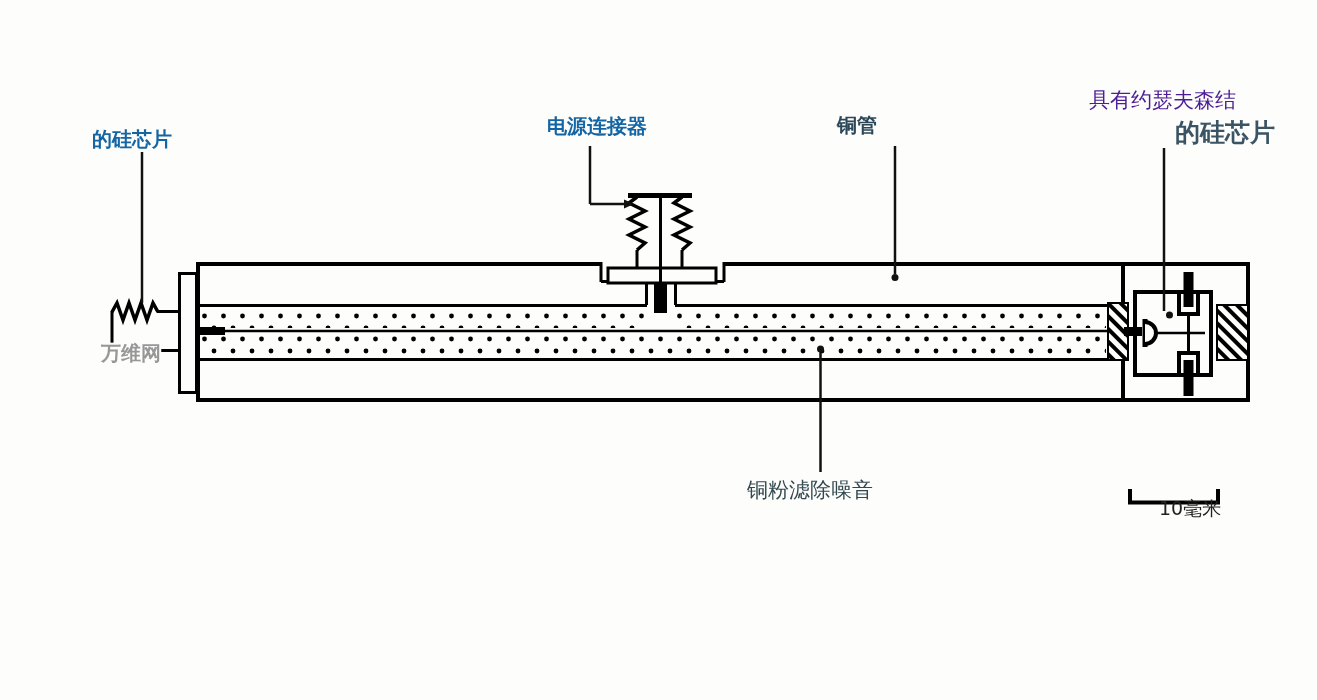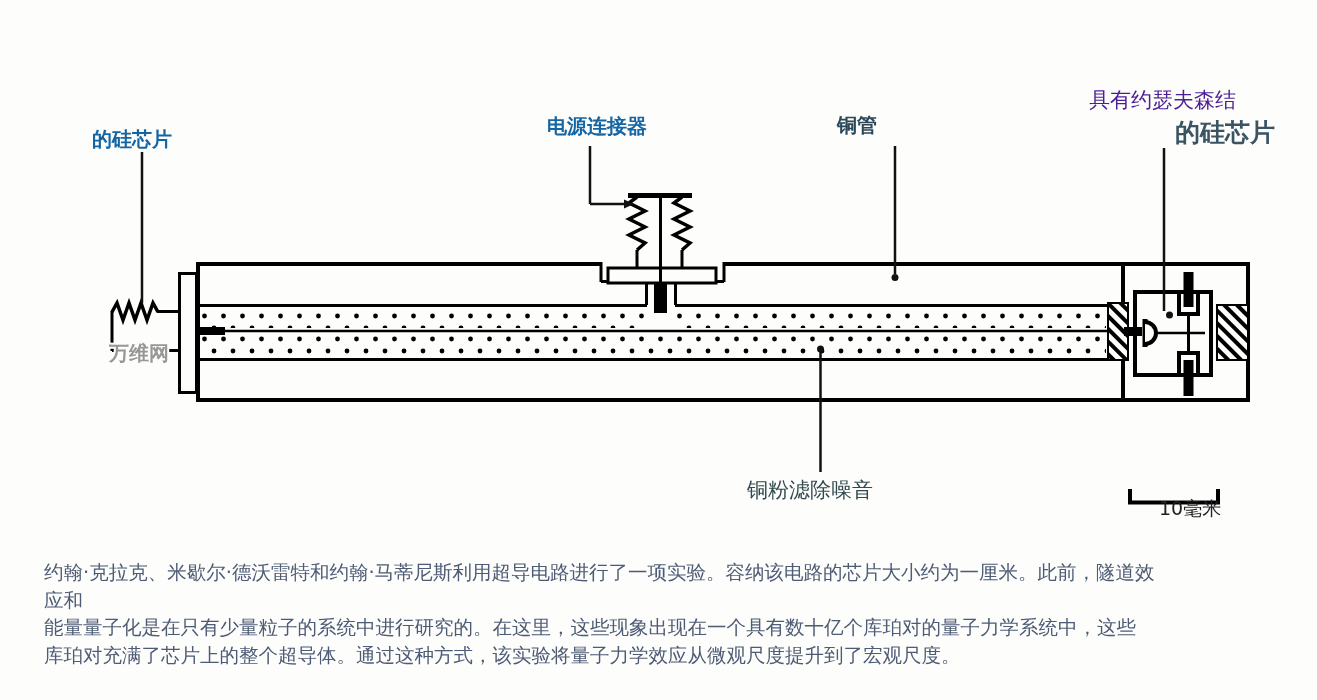"万维网" div.lbl { margin-left: 8px -> none }
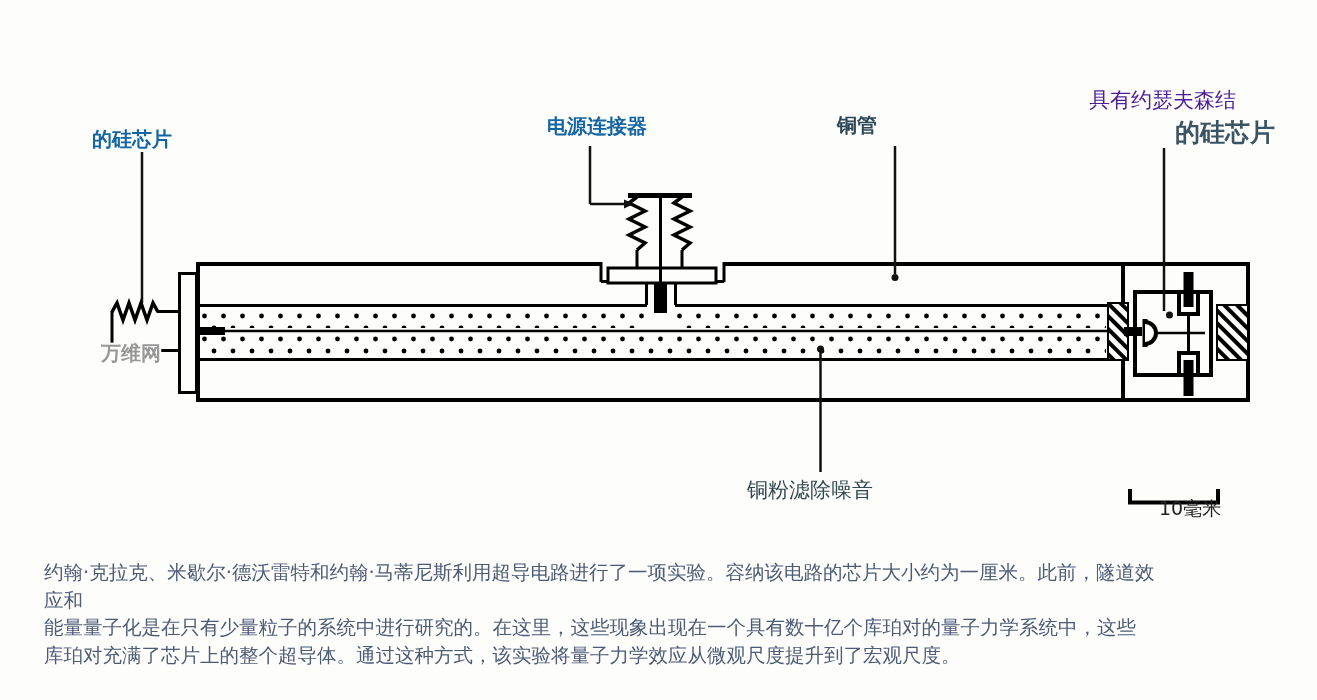"约翰·克拉克、米歇尔·德沃雷特和约翰·马蒂尼斯利用超导电路进行了一项实验。容纳该" div.caption { html: <div> <span>约翰·克拉克、米歇尔·德沃雷特和约翰·马蒂尼斯利用超导电路进行了一项实验。容纳该电路的芯片大小约为一厘米。此前，隧道效应和</span> <span>能量量子化是在只有少量粒子的系统中进行研究的。在这里，这些现象出现在一个具有数十亿个库珀对的量子力学系统中，这些</span> <span>库珀对充满了芯片上的整个超导体。通过这种方式，该实验将量子力学效应从微观尺度提升到了宏观尺度。</span> </div> -> none }
